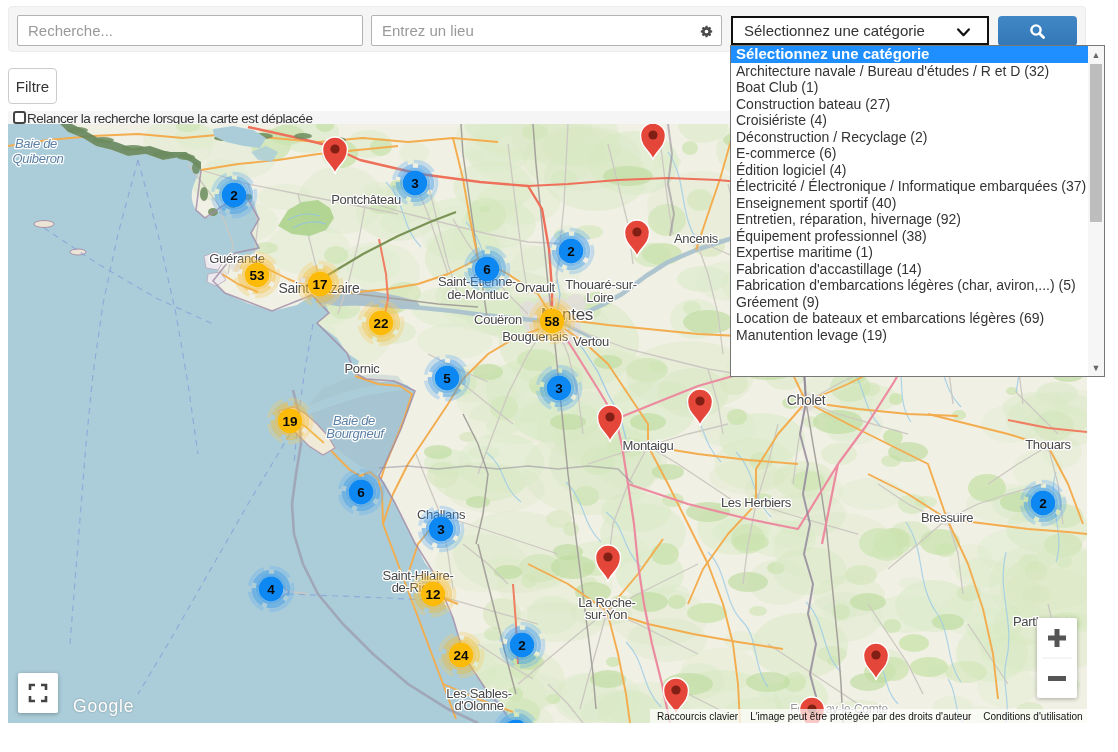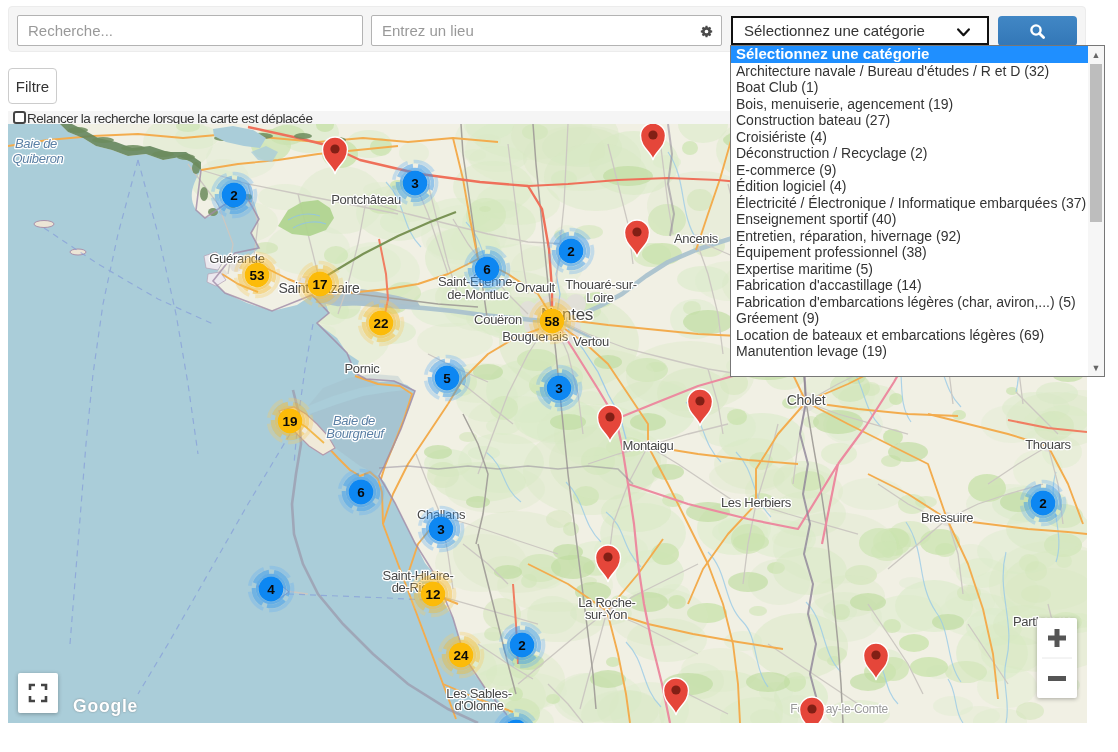"Bois, menuiserie, agencement (19)" div.opt { html: <div>Bois, menuiserie, agencement (19)</div> -> none }
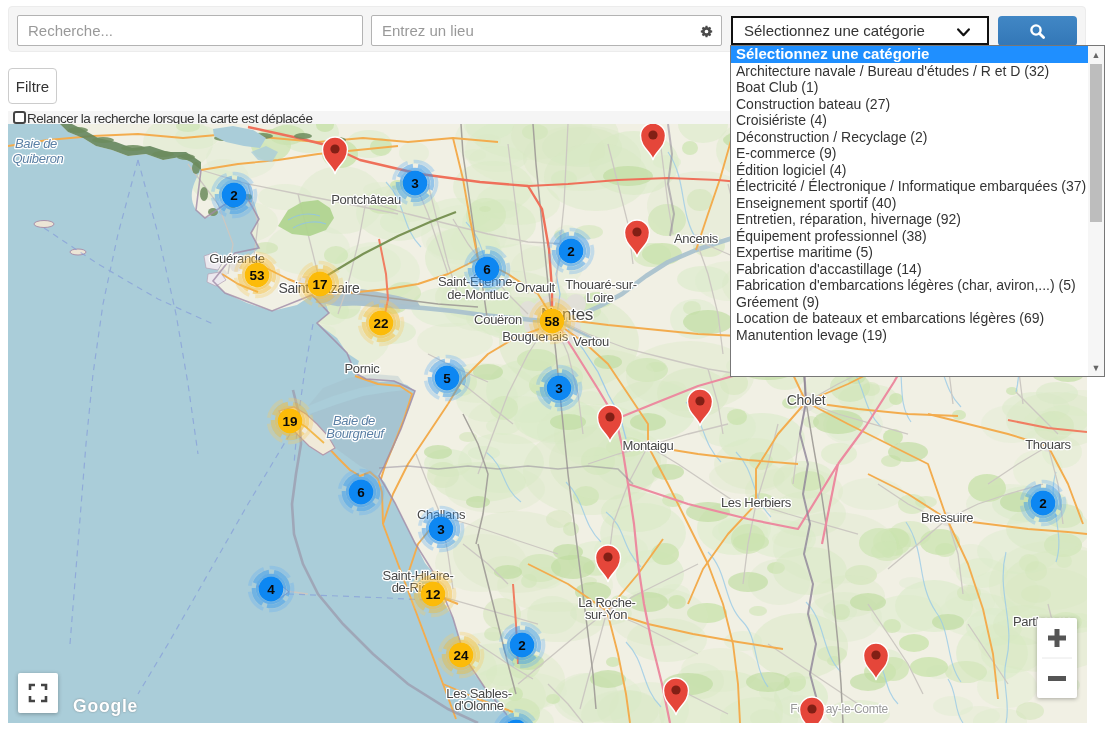"E-commerce (9)" div.opt { text: 9 -> 6 }
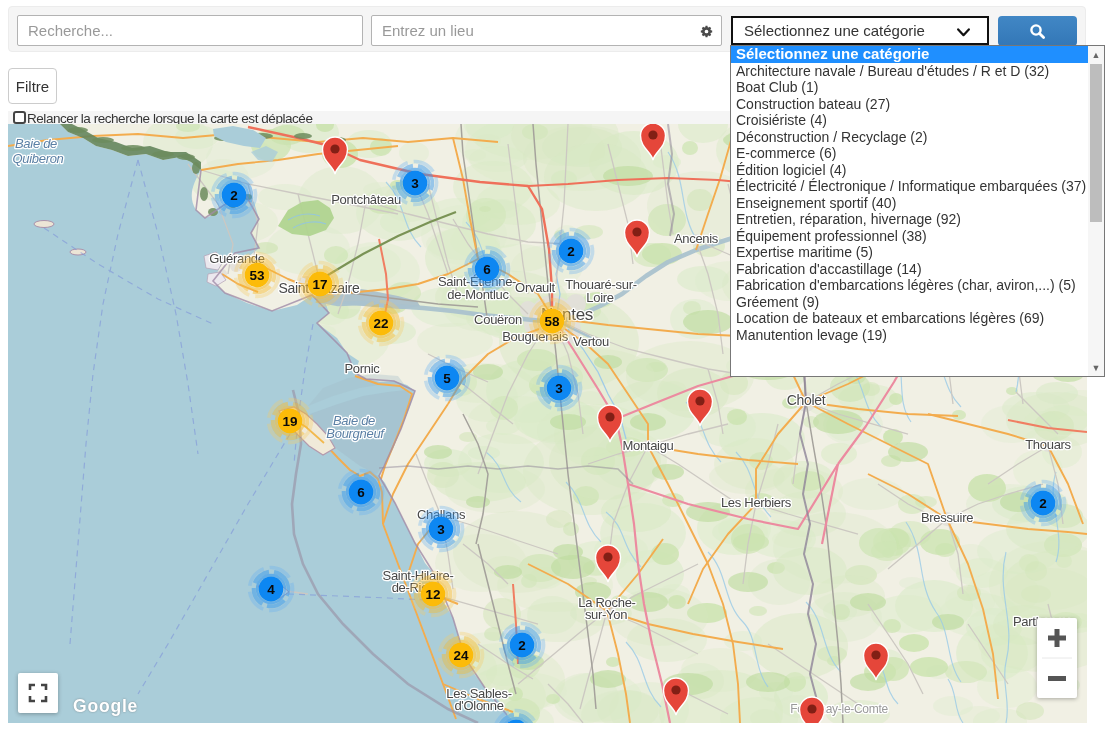"Expertise maritime (5)" div.opt { text: 5 -> 1 }
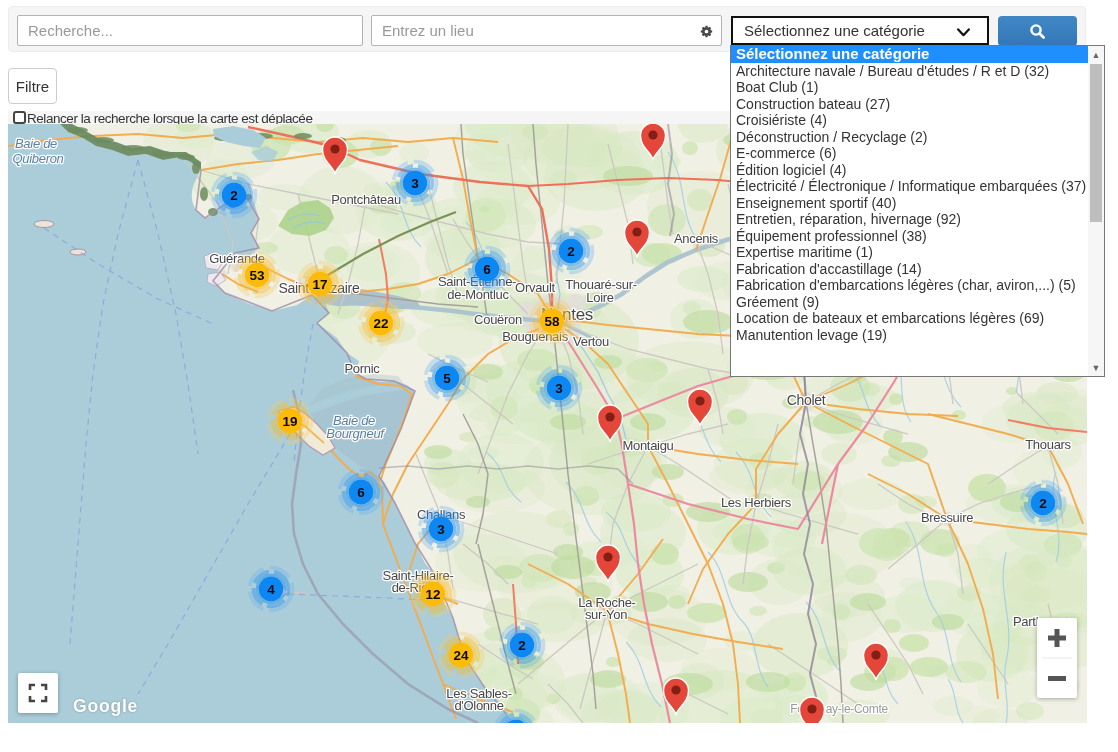"Google" .glogo { font-weight: bold -> normal }
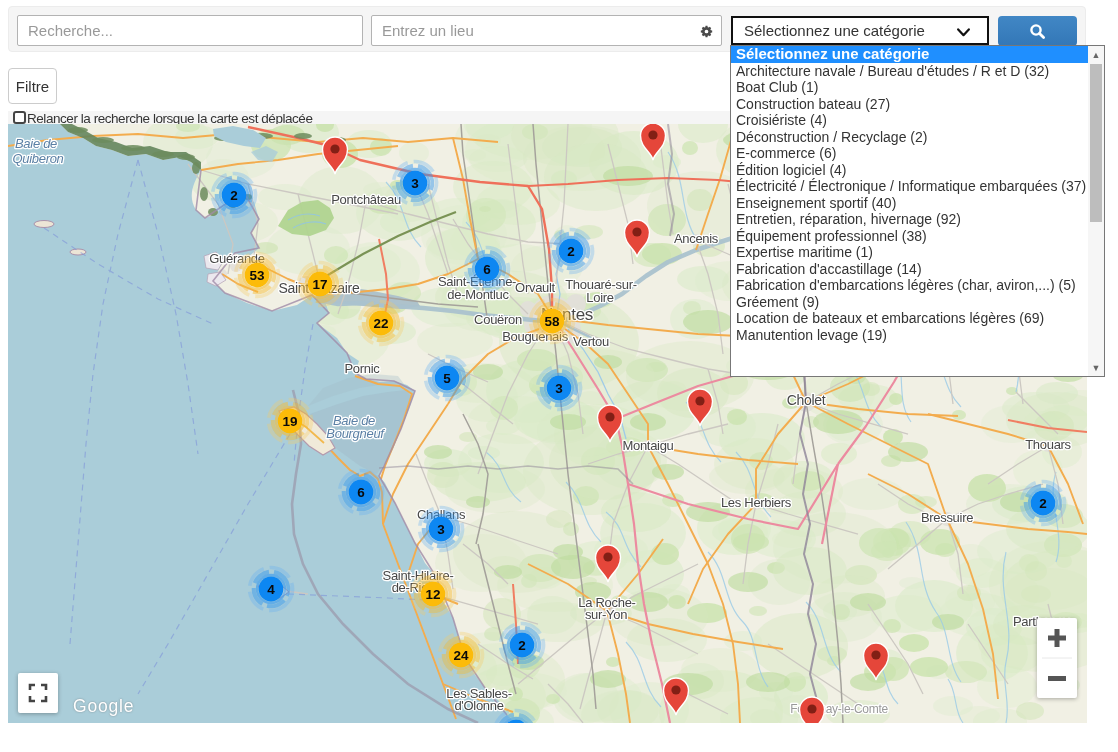"Raccourcis clavier" div.attrib { html: none -> <div> <span>Raccourcis clavier</span> <span>L'image peut être protégée par des droits d'auteur</span> <span>Conditions d'utilisation</span> </div> }
